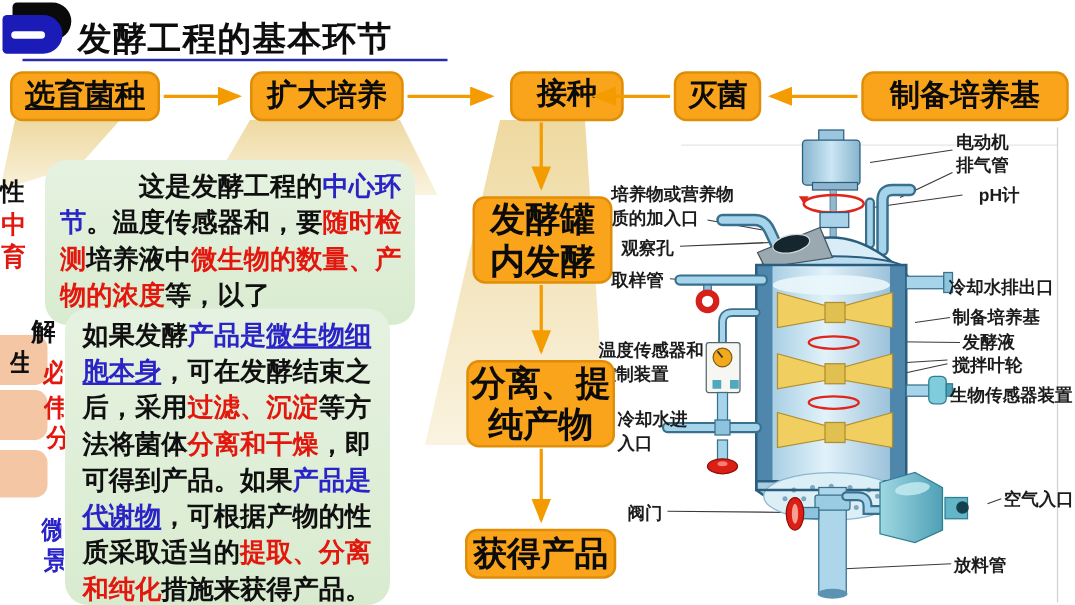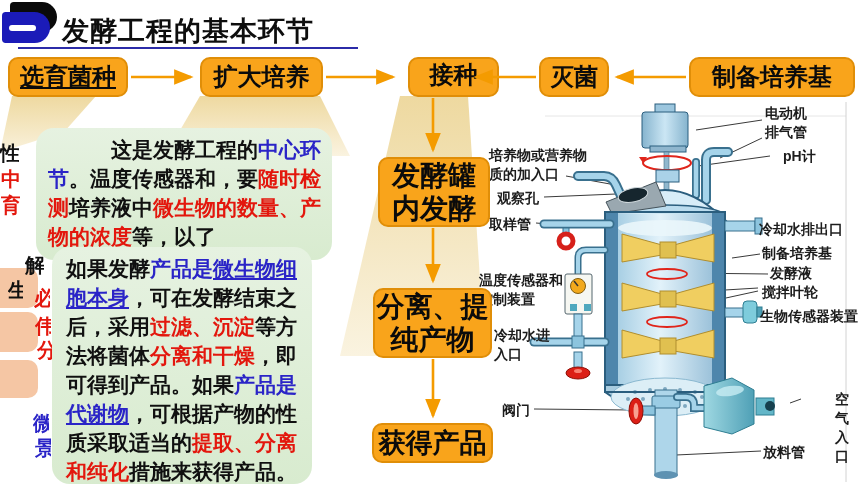"空气入口" #labels-right .dlabel:nth-child(9) { margin-left: 32px -> none }
